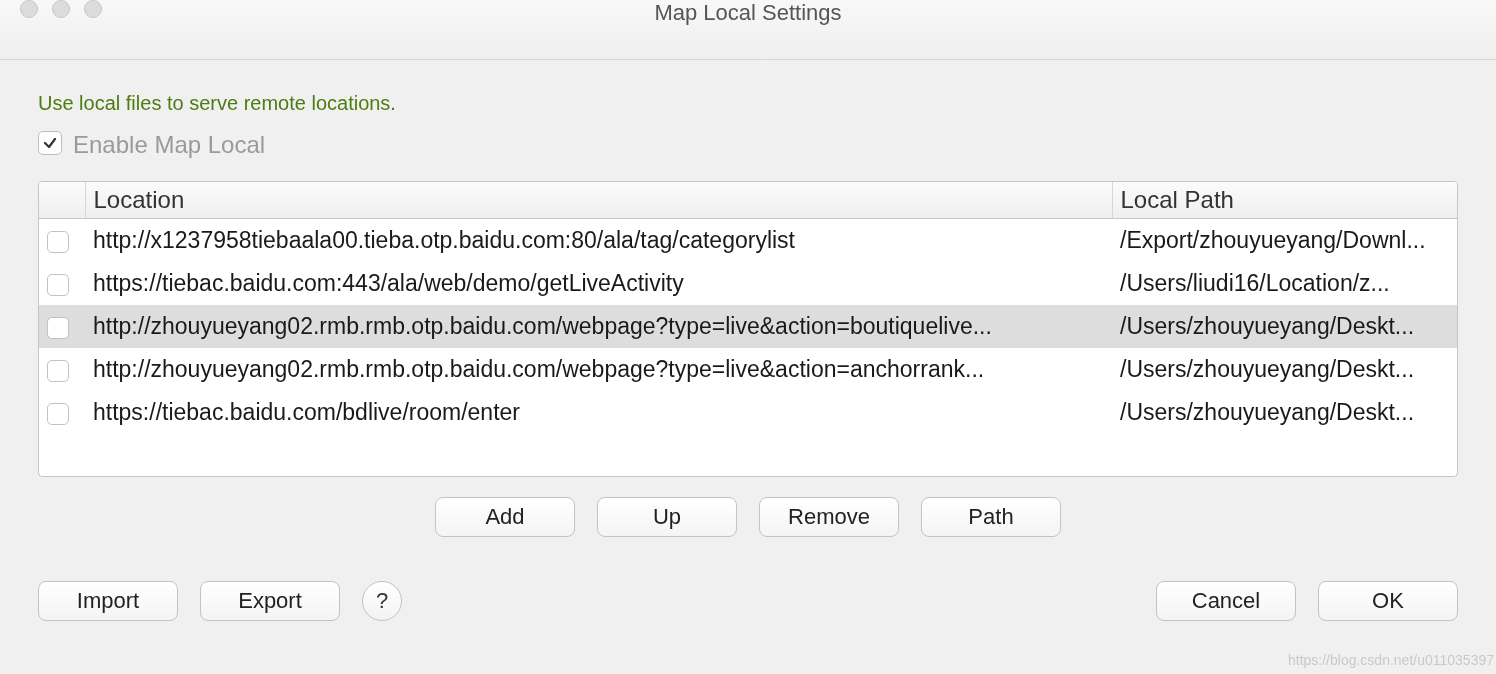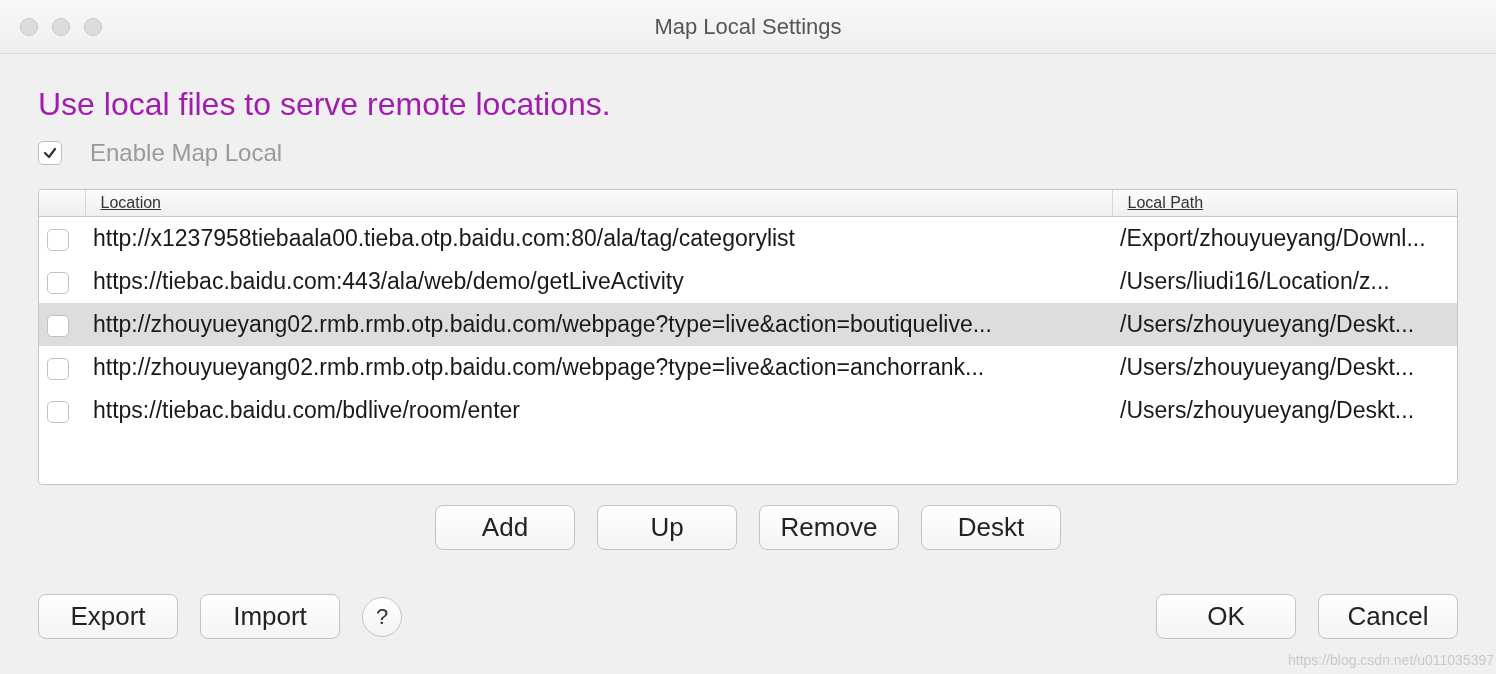"Map Local Settings" .titlebar { align-items: center -> none; height: 54px -> 60px }
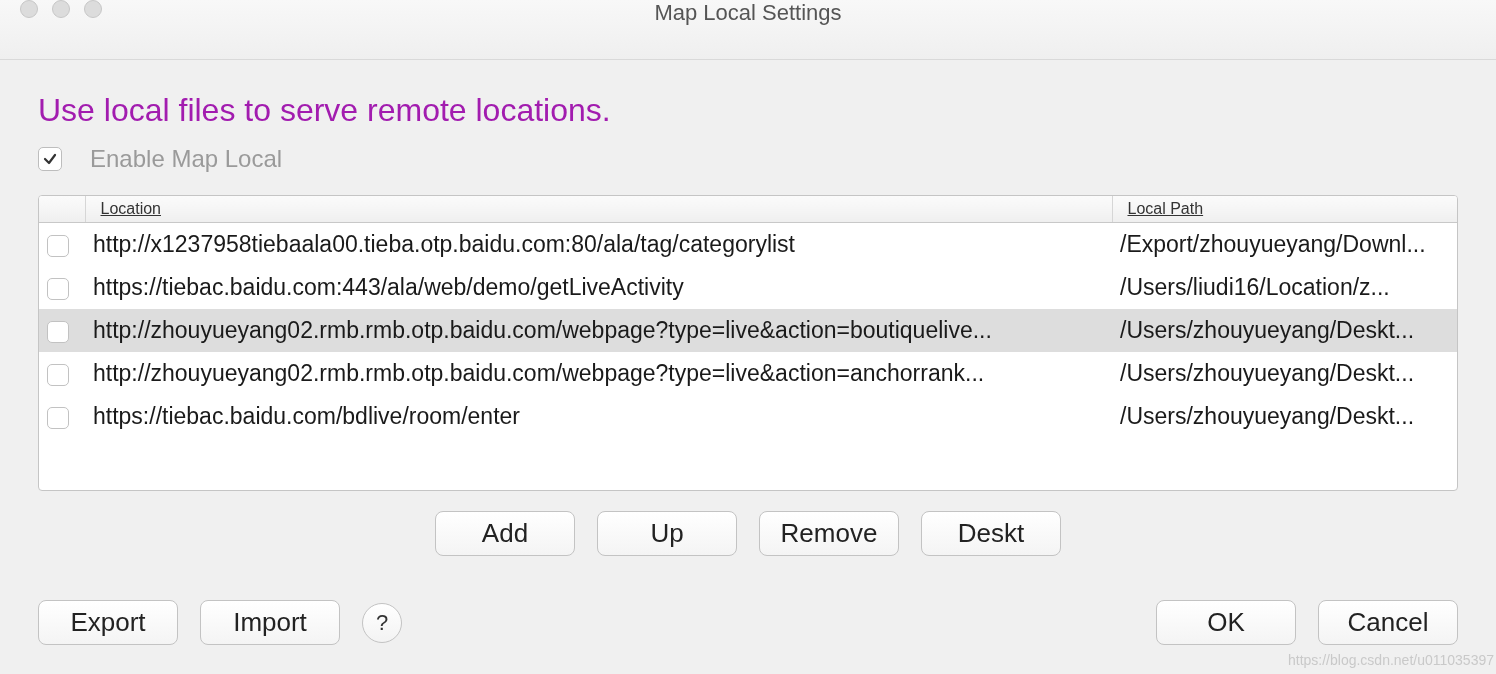"Use local files to serve" .desc { color: #a21caf -> #4d7c0f; font-size: 32px -> 20px }
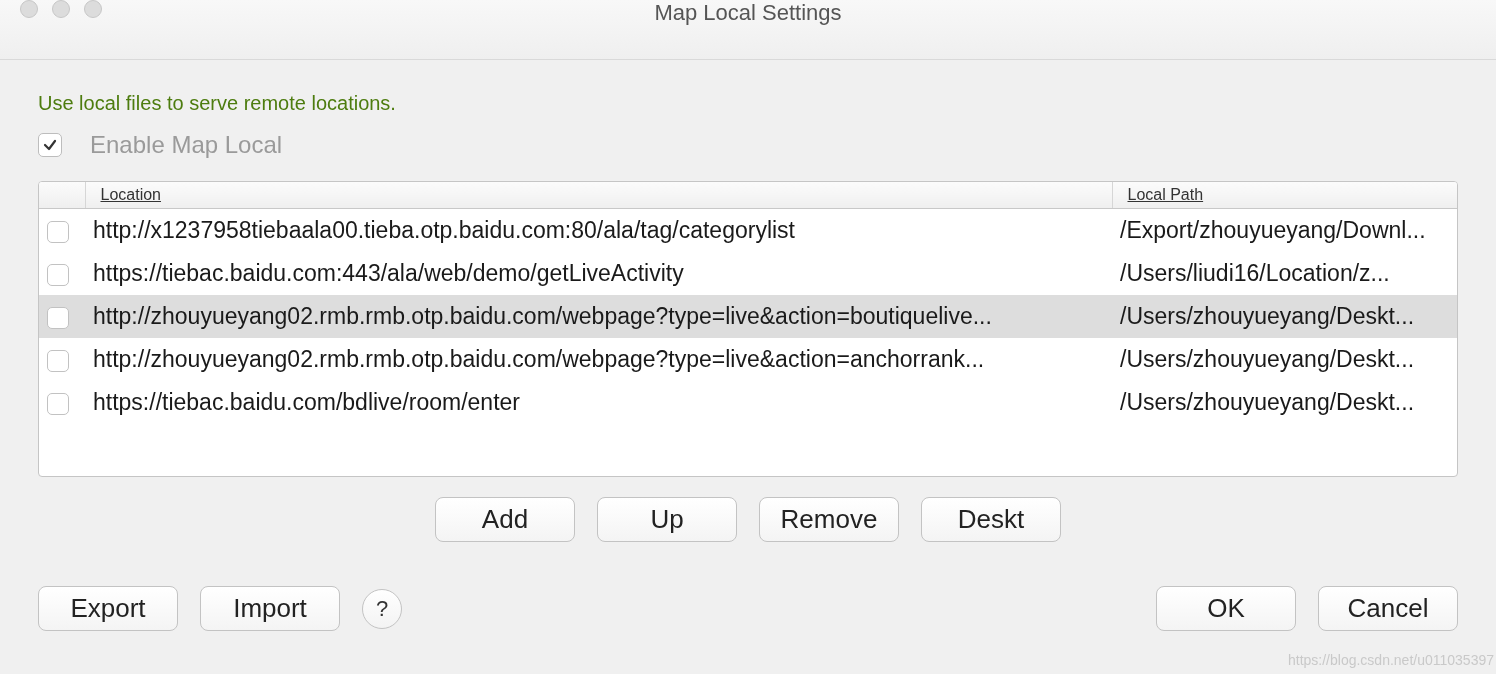"Enable Map Local" .enable-row { align-items: center -> flex-start; gap: 28px -> 11px }
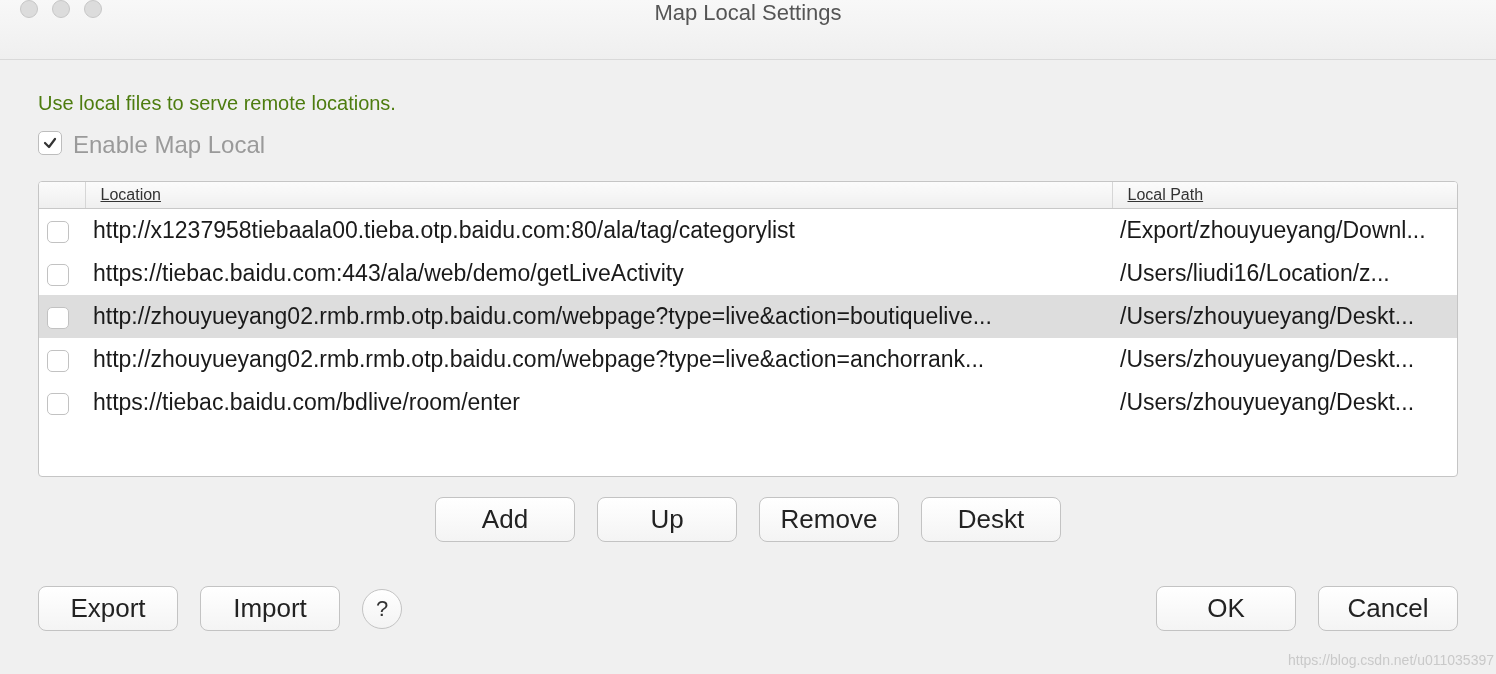"Location" thead th { font-size: 16px -> 24px; padding: 4px 15px -> 4px 8px; text-decoration: underline -> none }
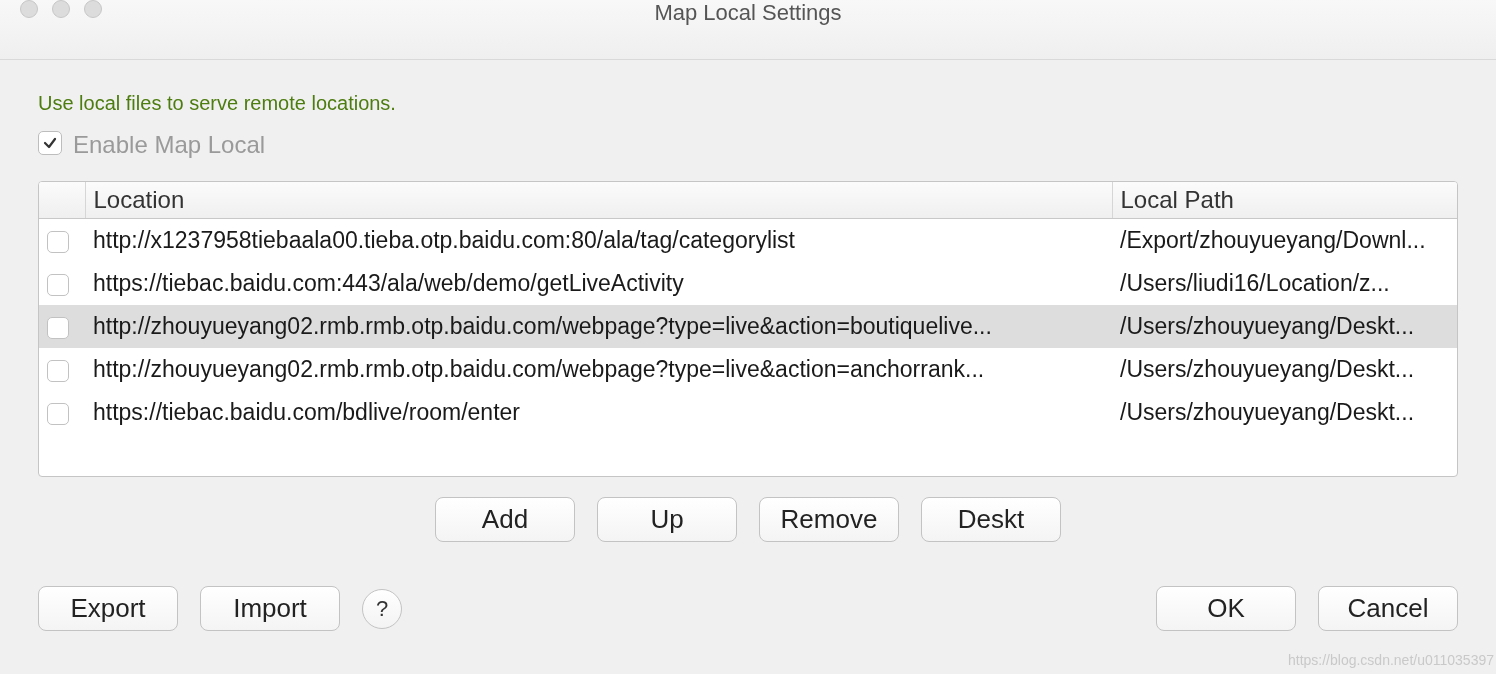"Add" .btn { font-size: 26px -> 22px }
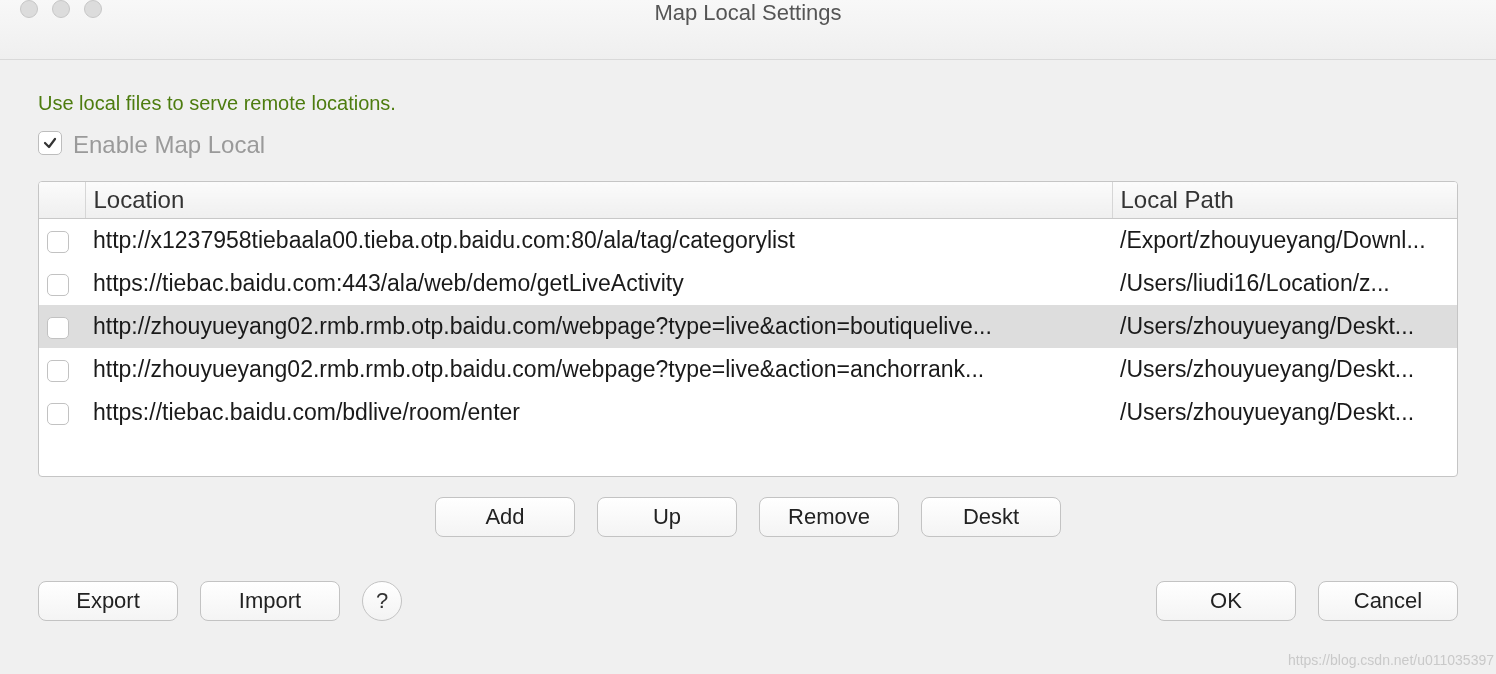"Deskt" div.btn { text: Deskt -> Path }
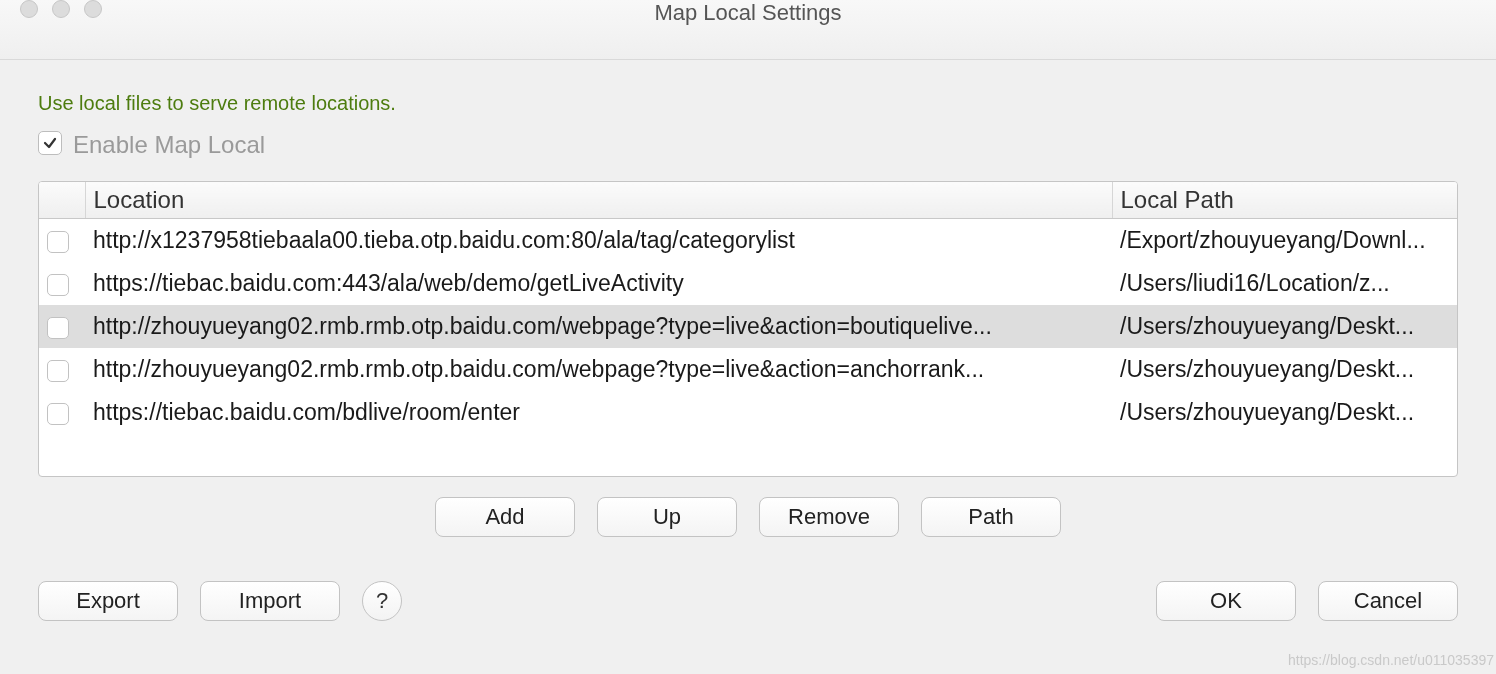"Export" div.btn { order: before "Import" -> after "Import" }
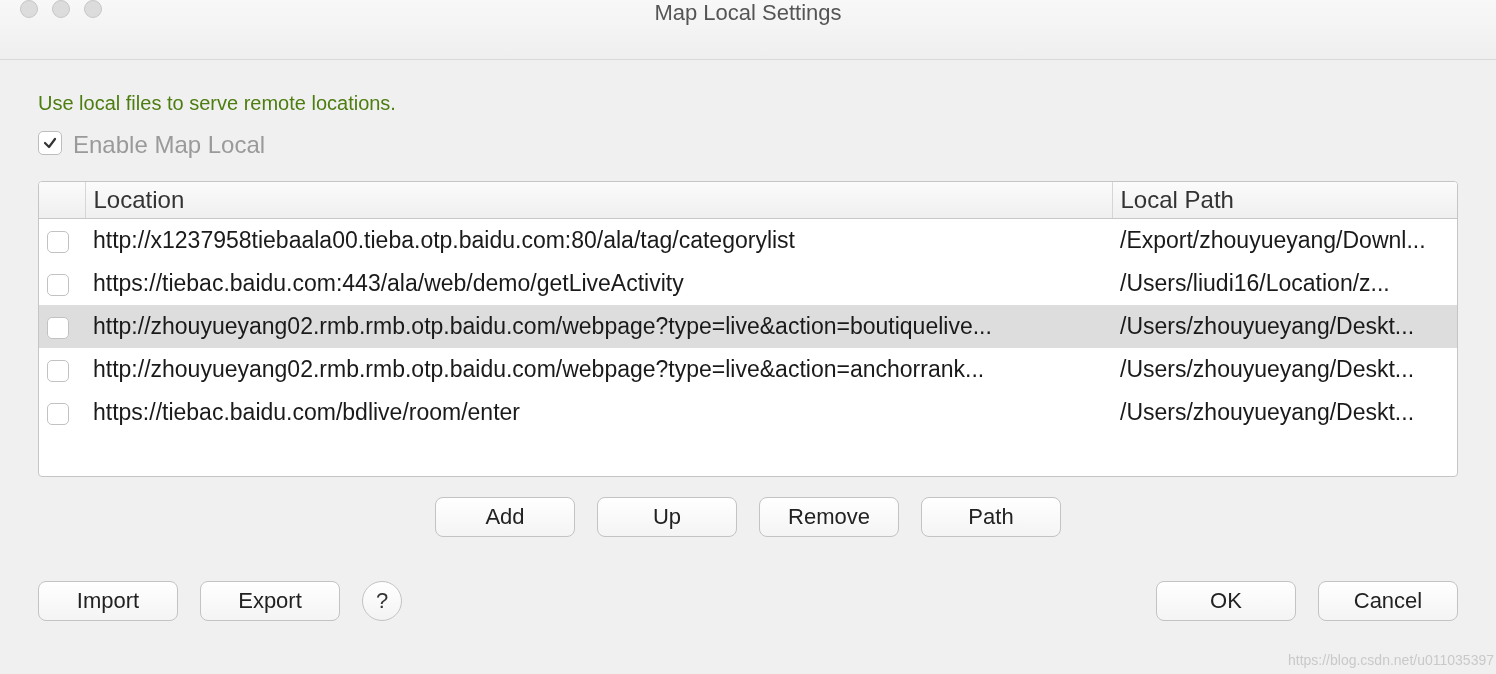"OK" div.btn { order: before "Cancel" -> after "Cancel" }
